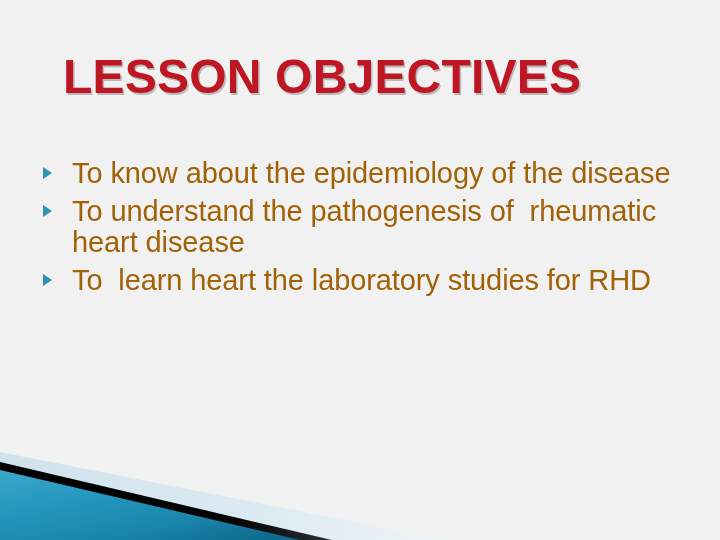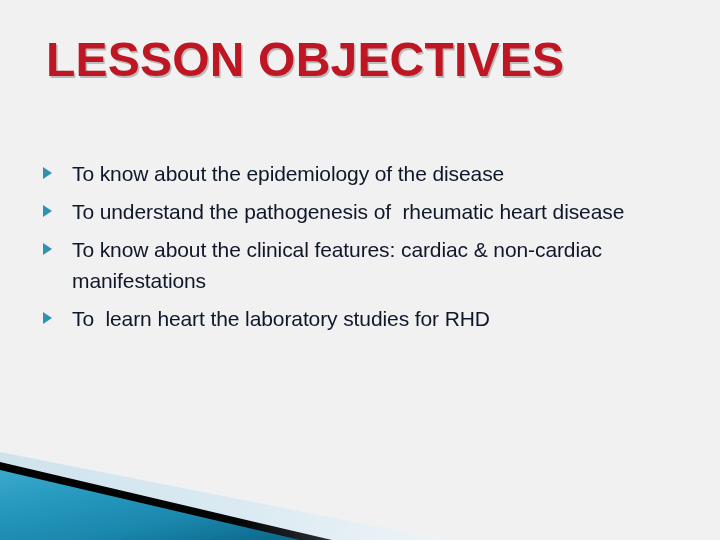"LESSON OBJECTIVES" .slide-title { margin: 0 -> 17px }
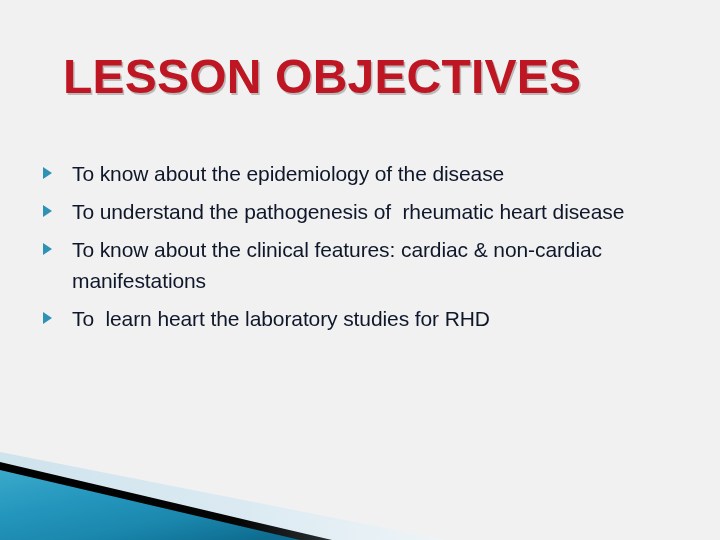"To know about the epidemiology" .bullet-item { color: #0f172a -> #a16207; font-size: 21px -> 29px }
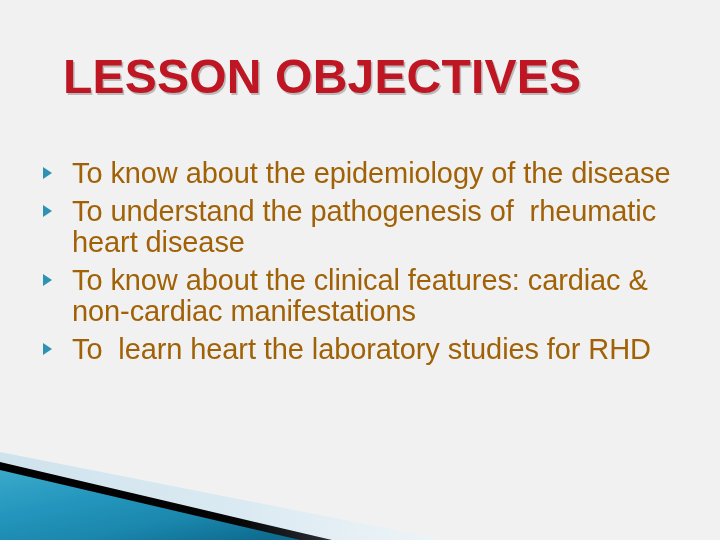"To know about the clinical" li.bullet-item { html: <li> <span></span> <span>To know about the clinical features: cardiac &amp; non-cardiac manifestations</span> </li> -> none }
